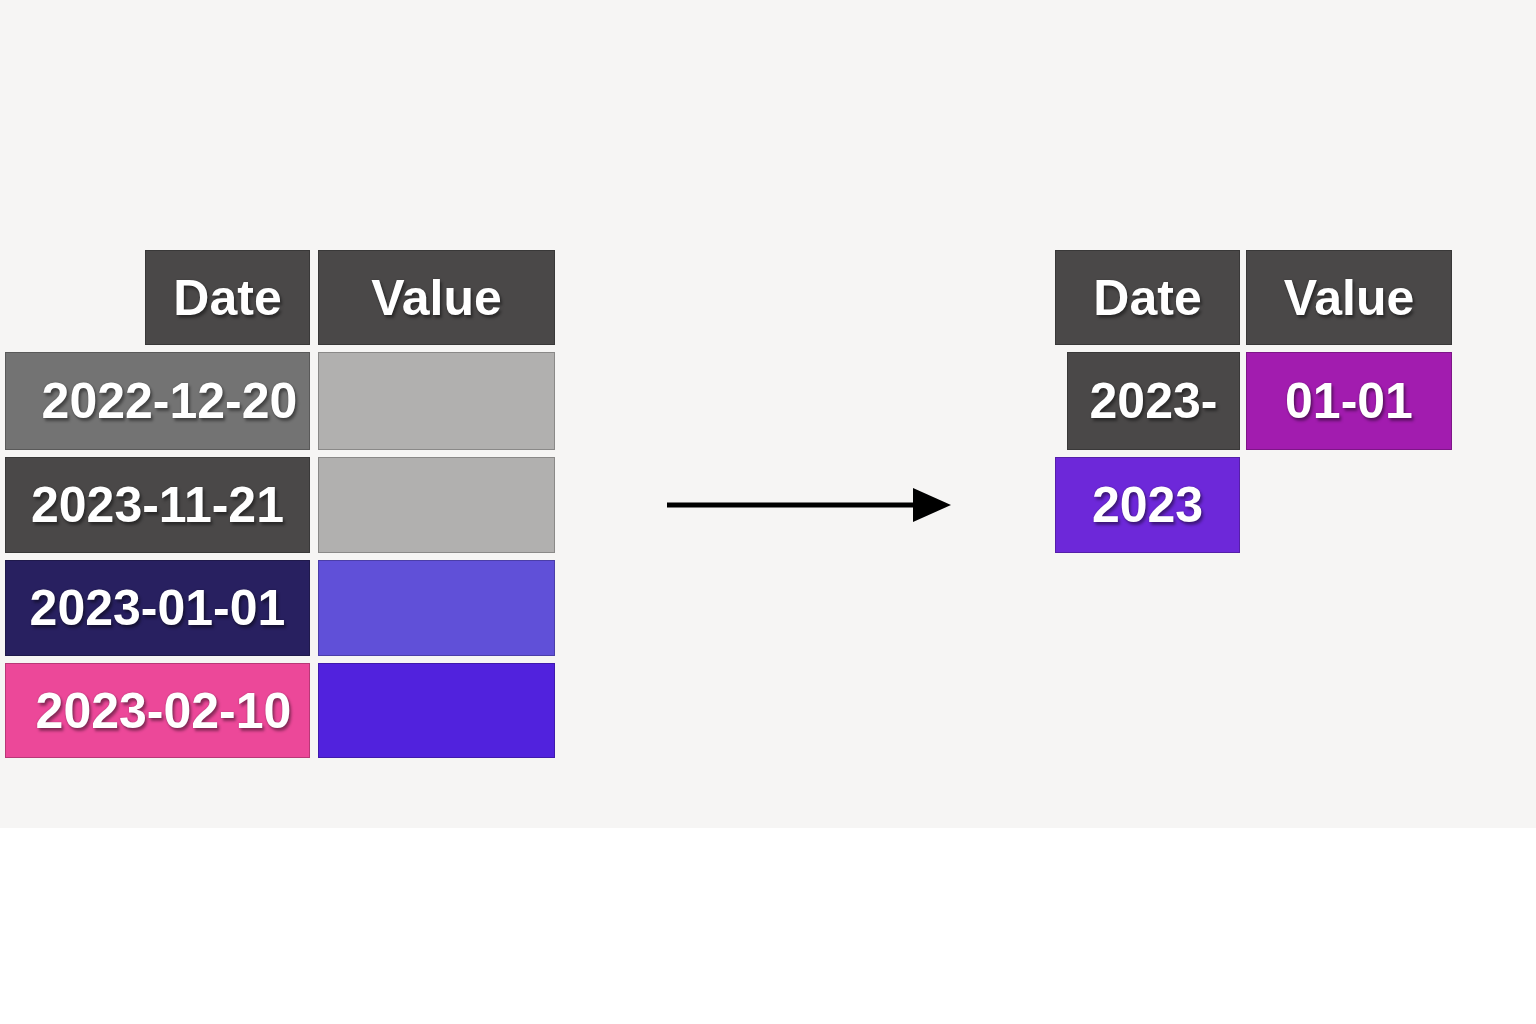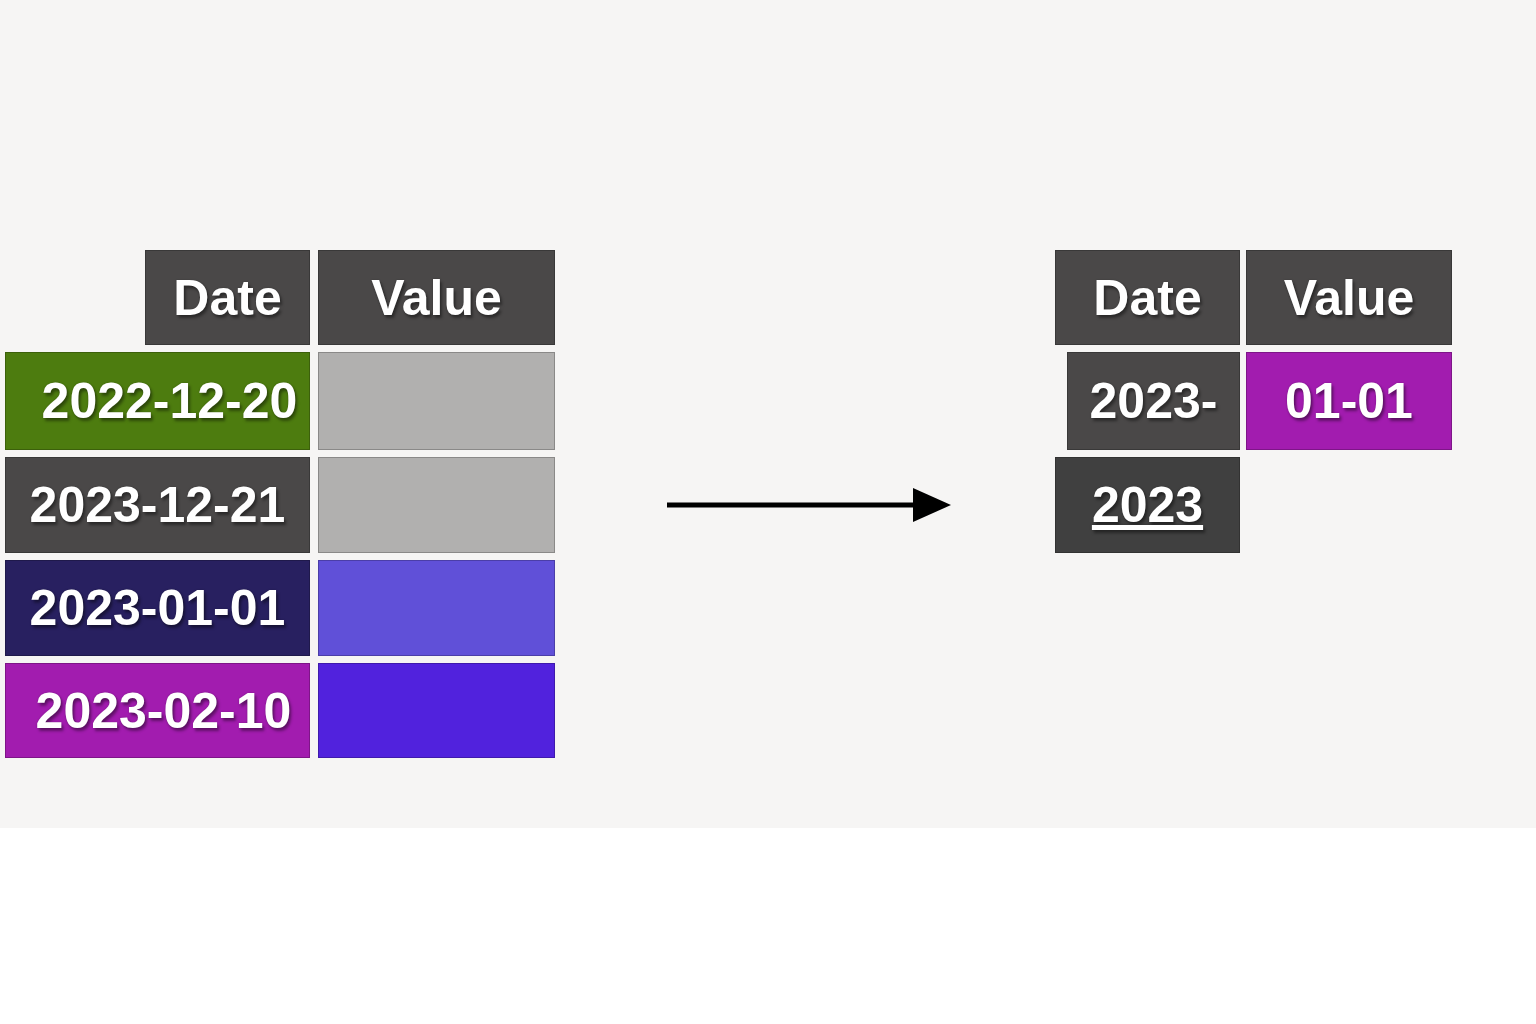"2022-12-20" div.cell { background: #4d7c0f -> #737373 }
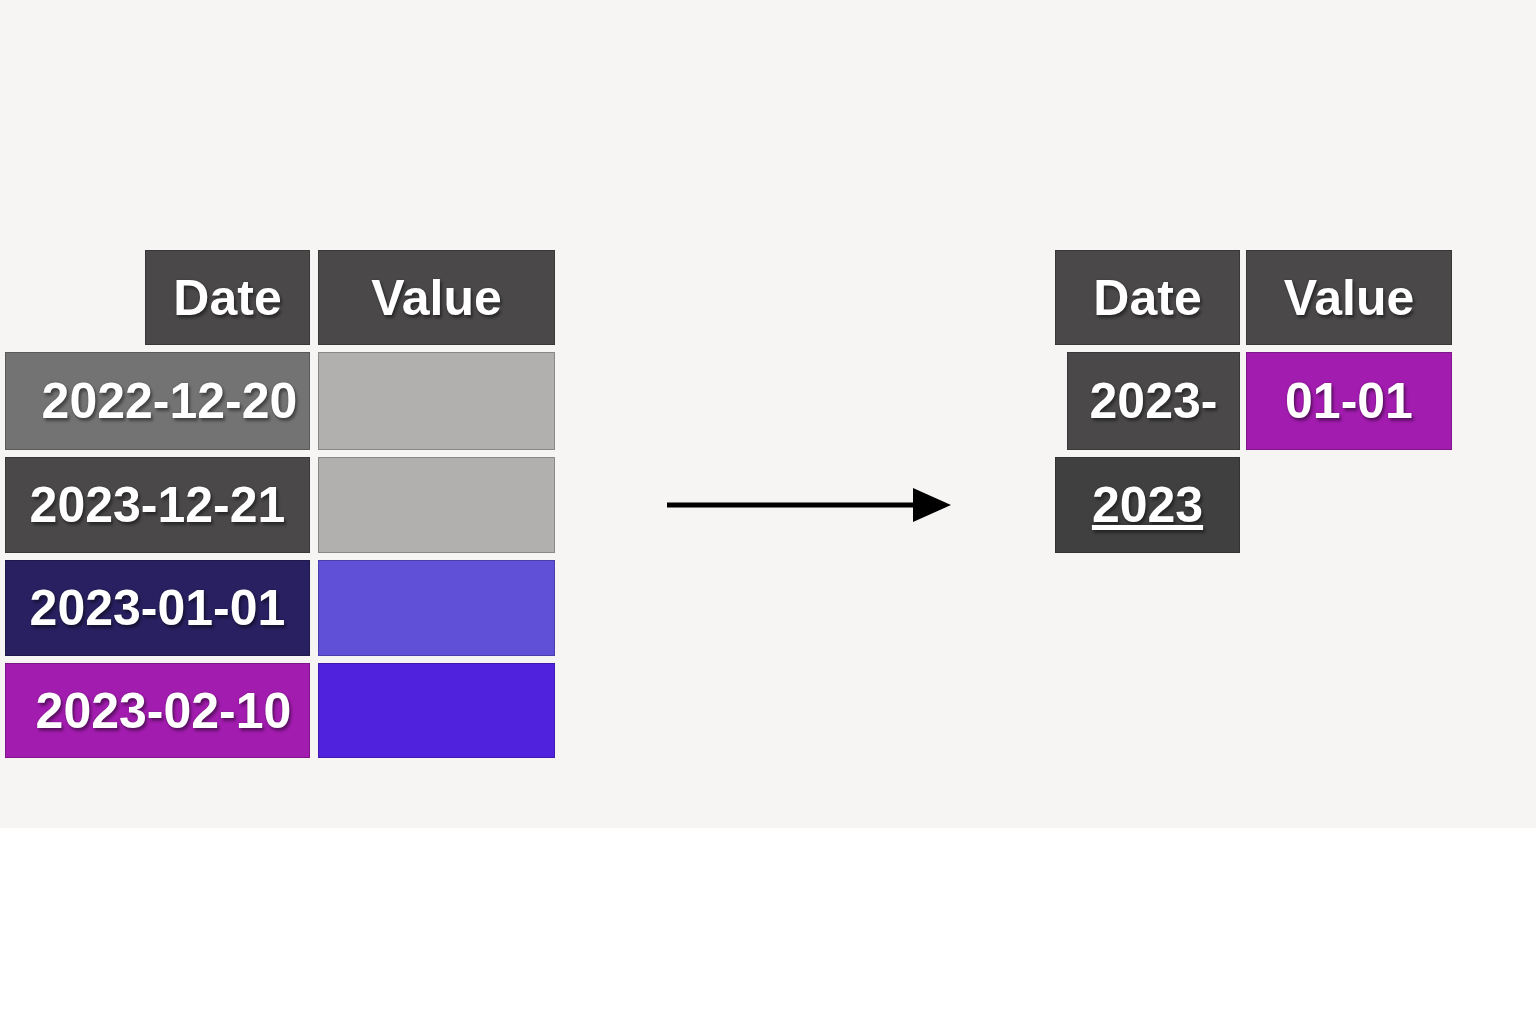"2023-12-21" div.cell { text: 2023-12-21 -> 2023-11-21 }
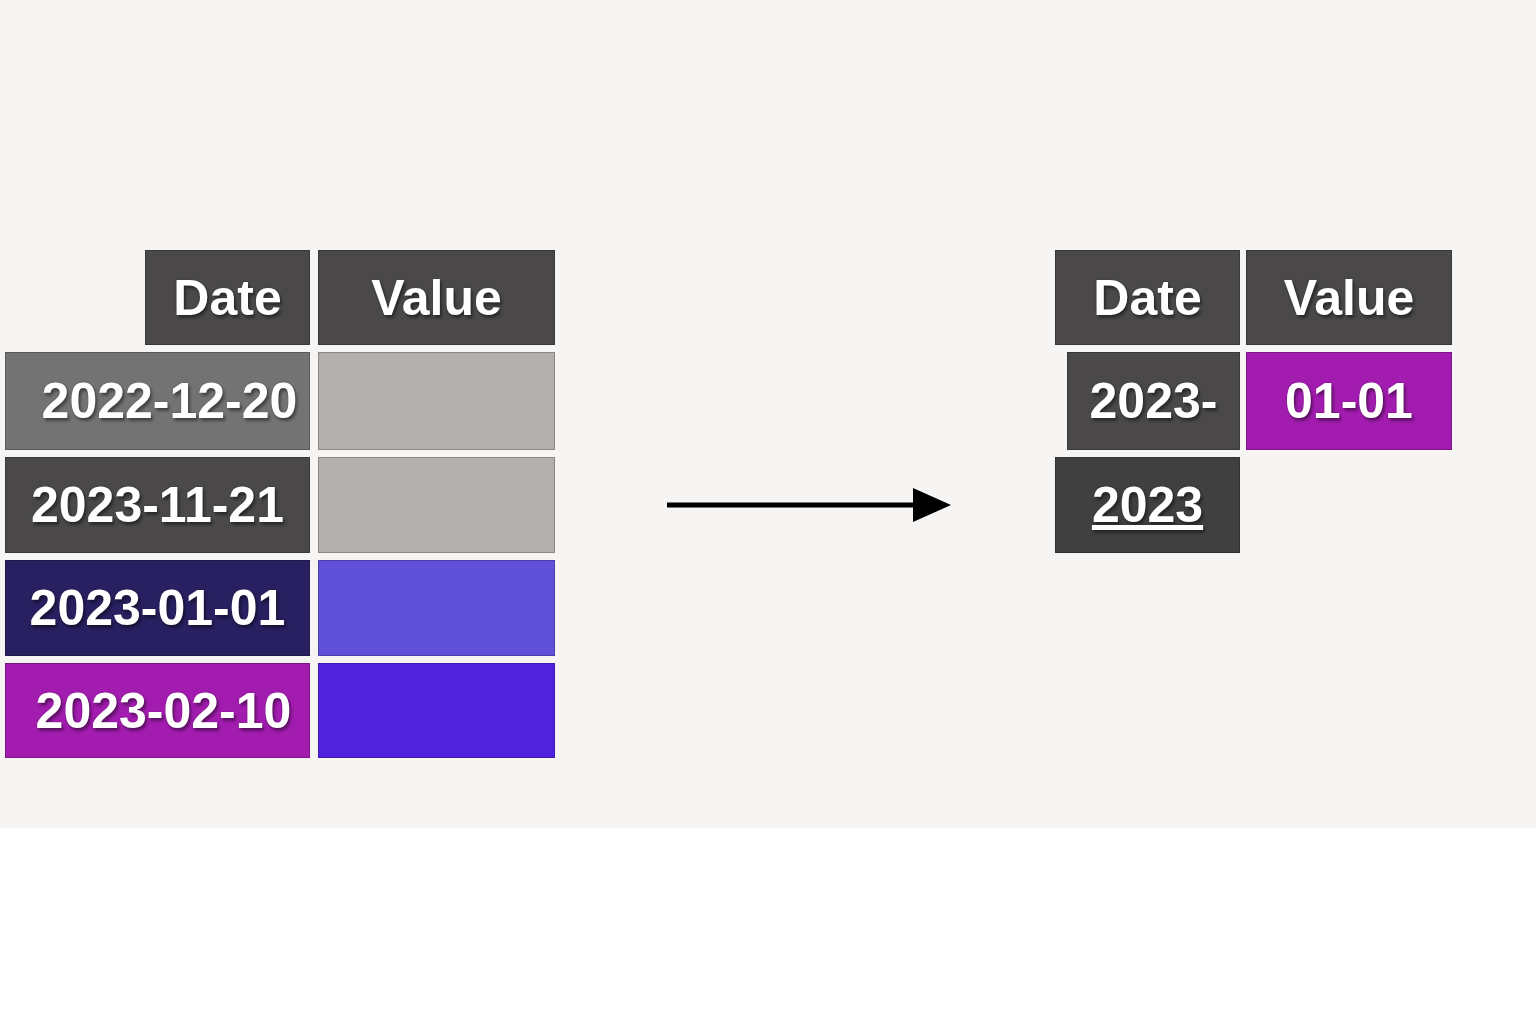"2023" div.cell { background: #404040 -> #6d28d9; text-decoration: underline -> none }
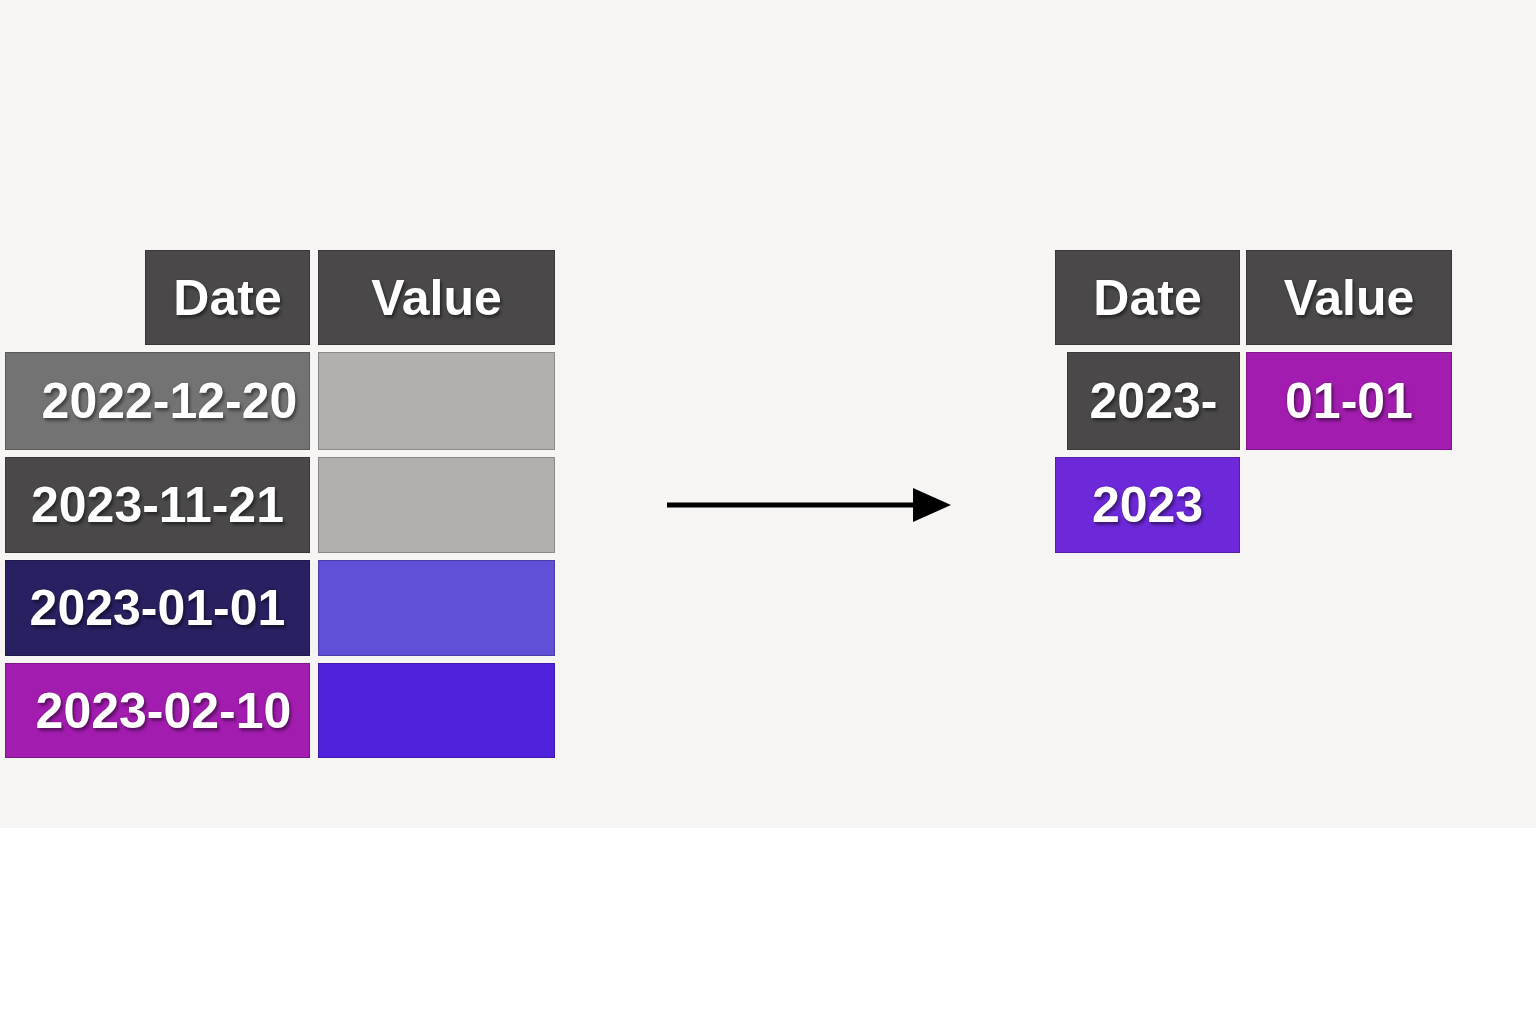"2023-02-10" div.cell { background: #a21caf -> #ec4899 }
